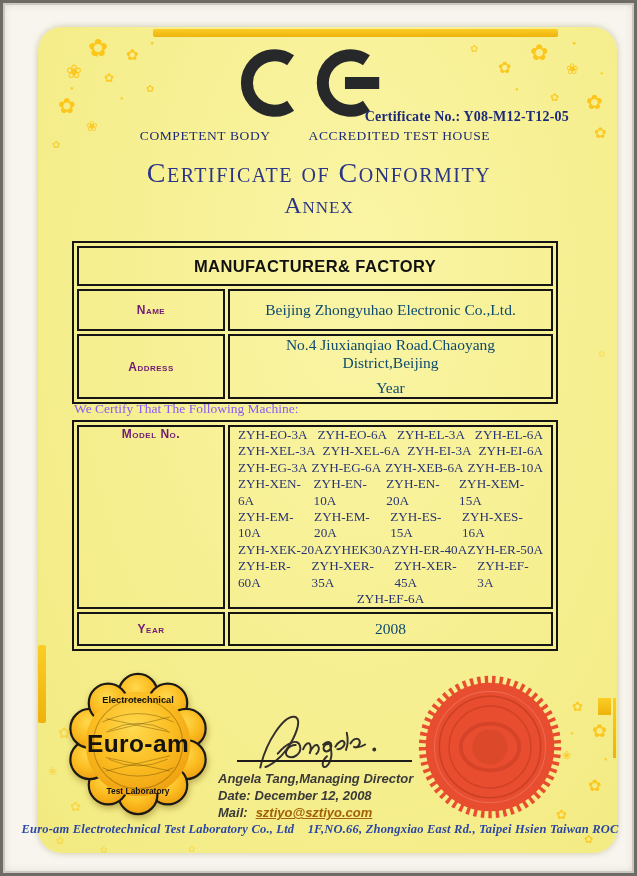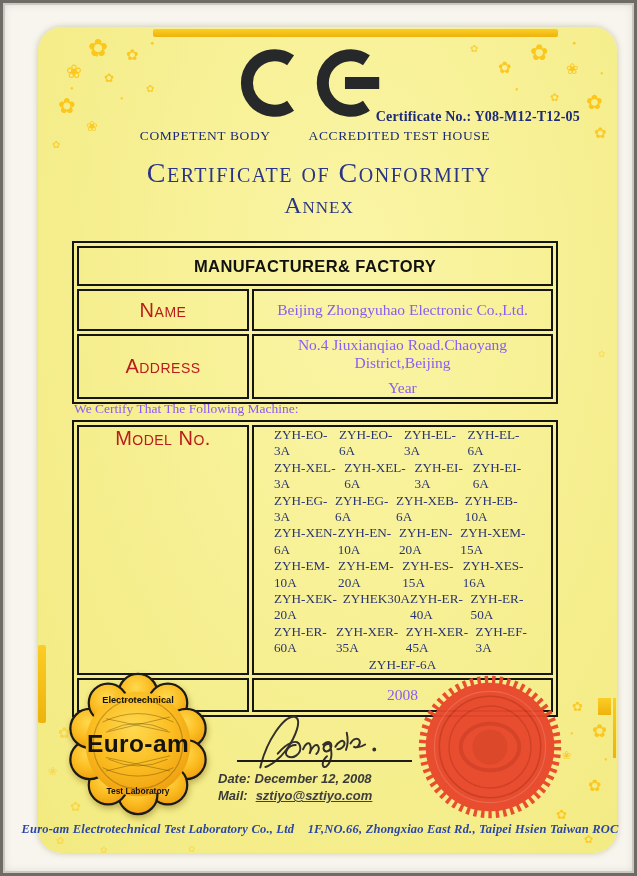"Certificate No.: Y08-M12-T12-05" .certno { right: 57px -> 68px }
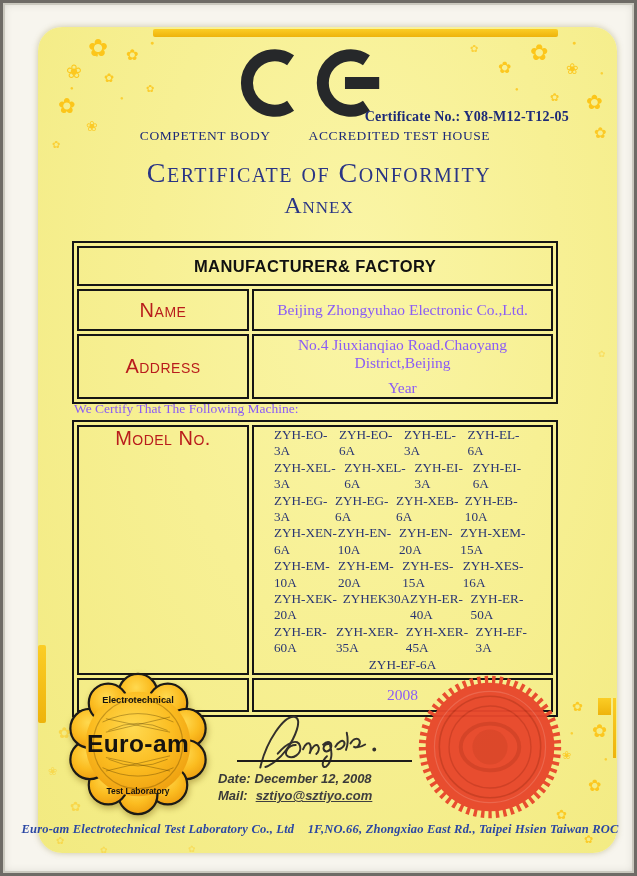"MANUFACTURER& FACTORY" table.cert-table td { padding: 0 20px -> 0 8px }
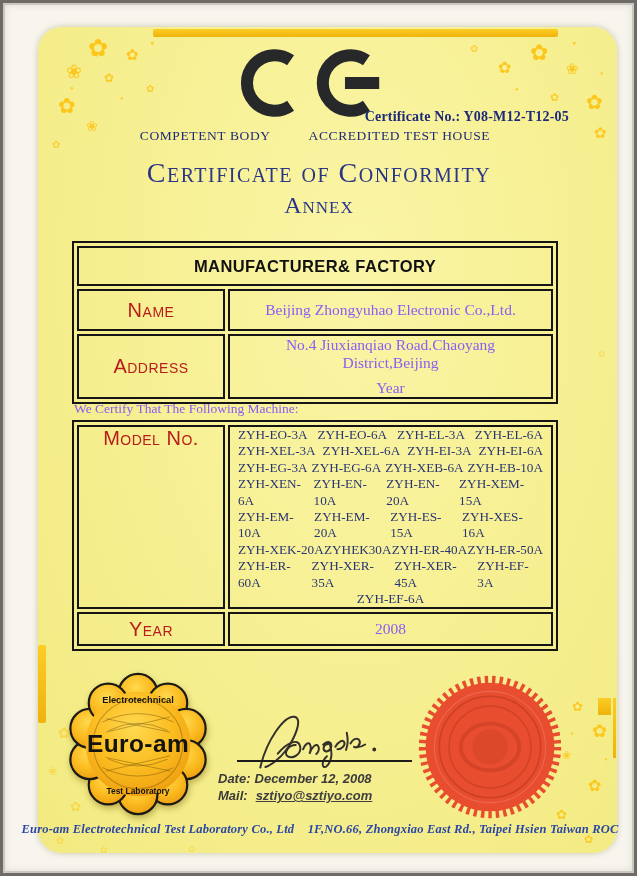"Name" td.lbl { color: #b91c1c -> #701a75; font-size: 20px -> 12px; font-weight: normal -> bold }
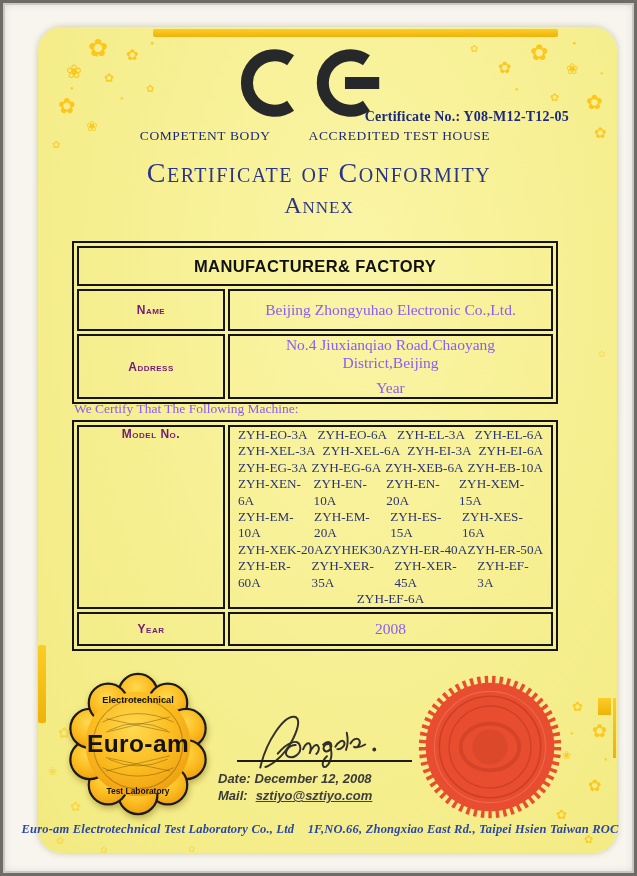"Beijing Zhongyuhao Electronic Co.,Ltd." td.val { color: #8b5cf6 -> #0c4a6e }
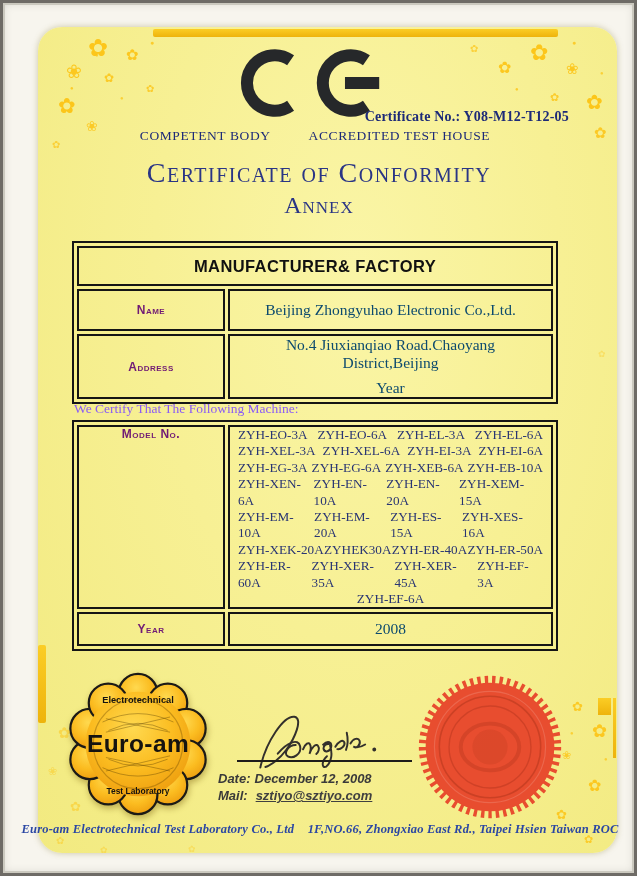"Angela Tang,Managing Director" div { html: none -> <div>Angela Tang,Managing Director</div> }
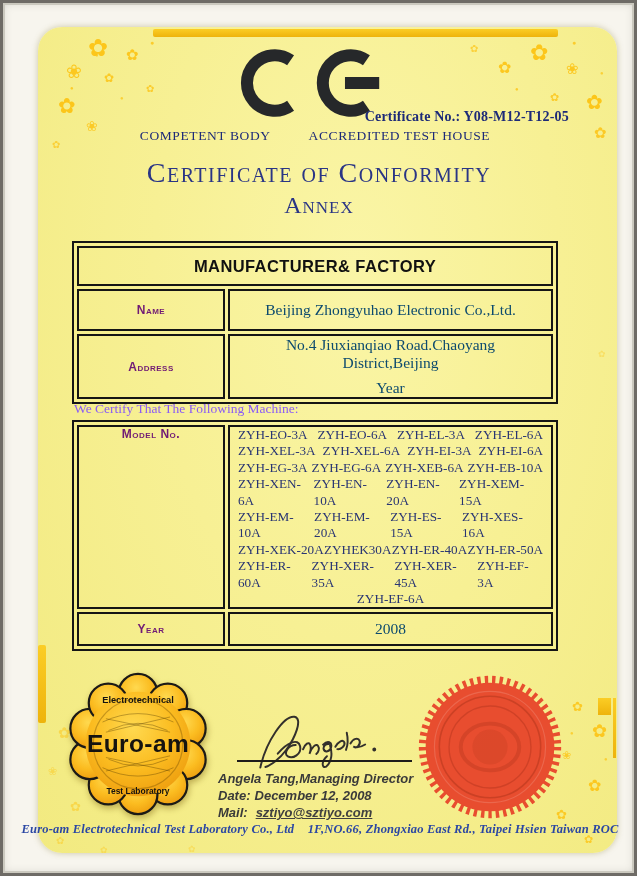"sztiyo@sztiyo.com" .sigblock .mail-val { color: #404040 -> #a16207 }
